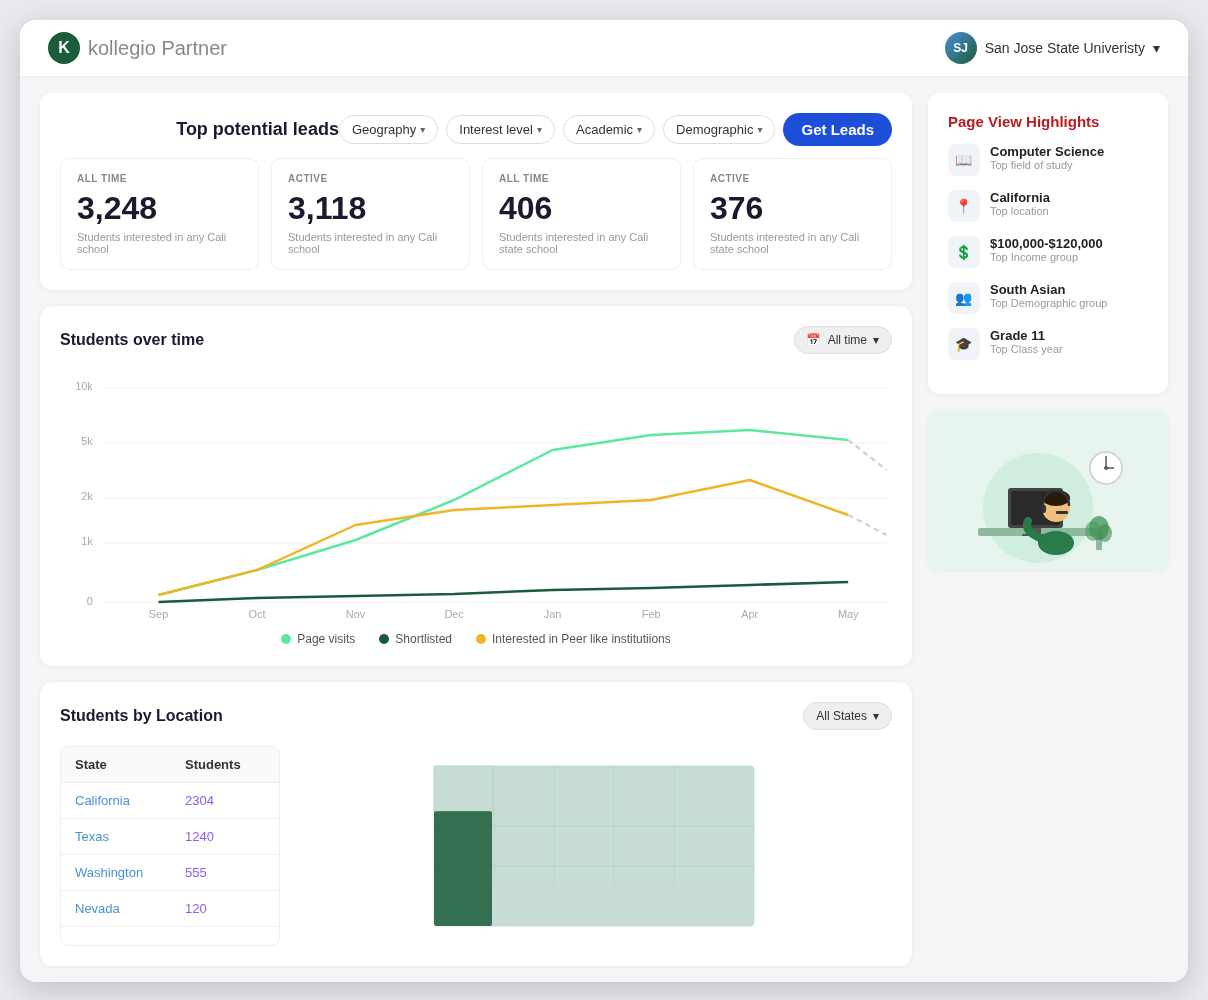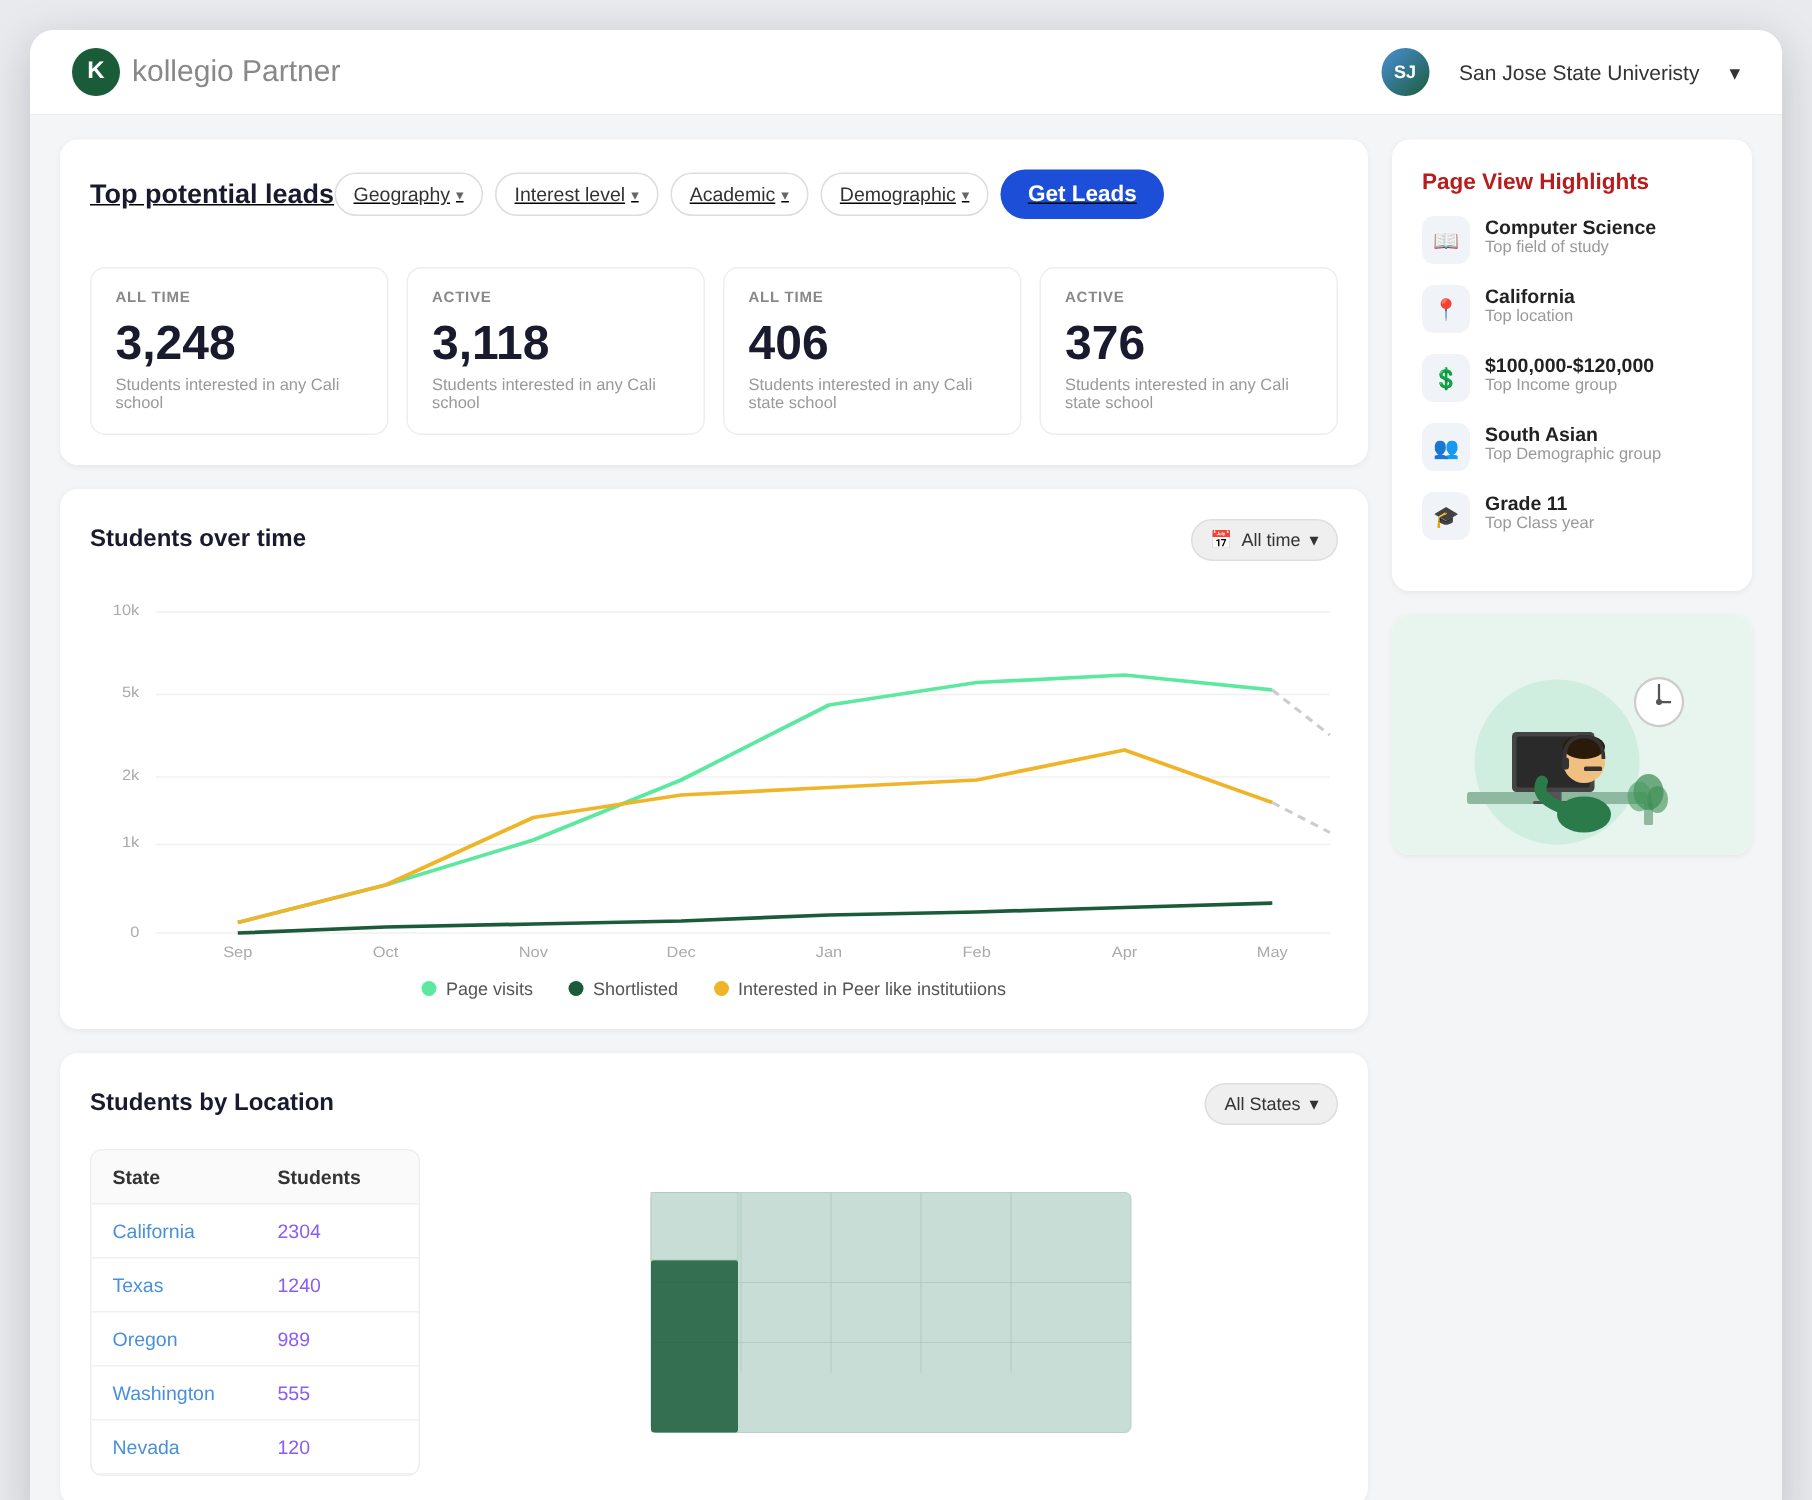"SJ" .university-selector { gap: 20px -> 8px }
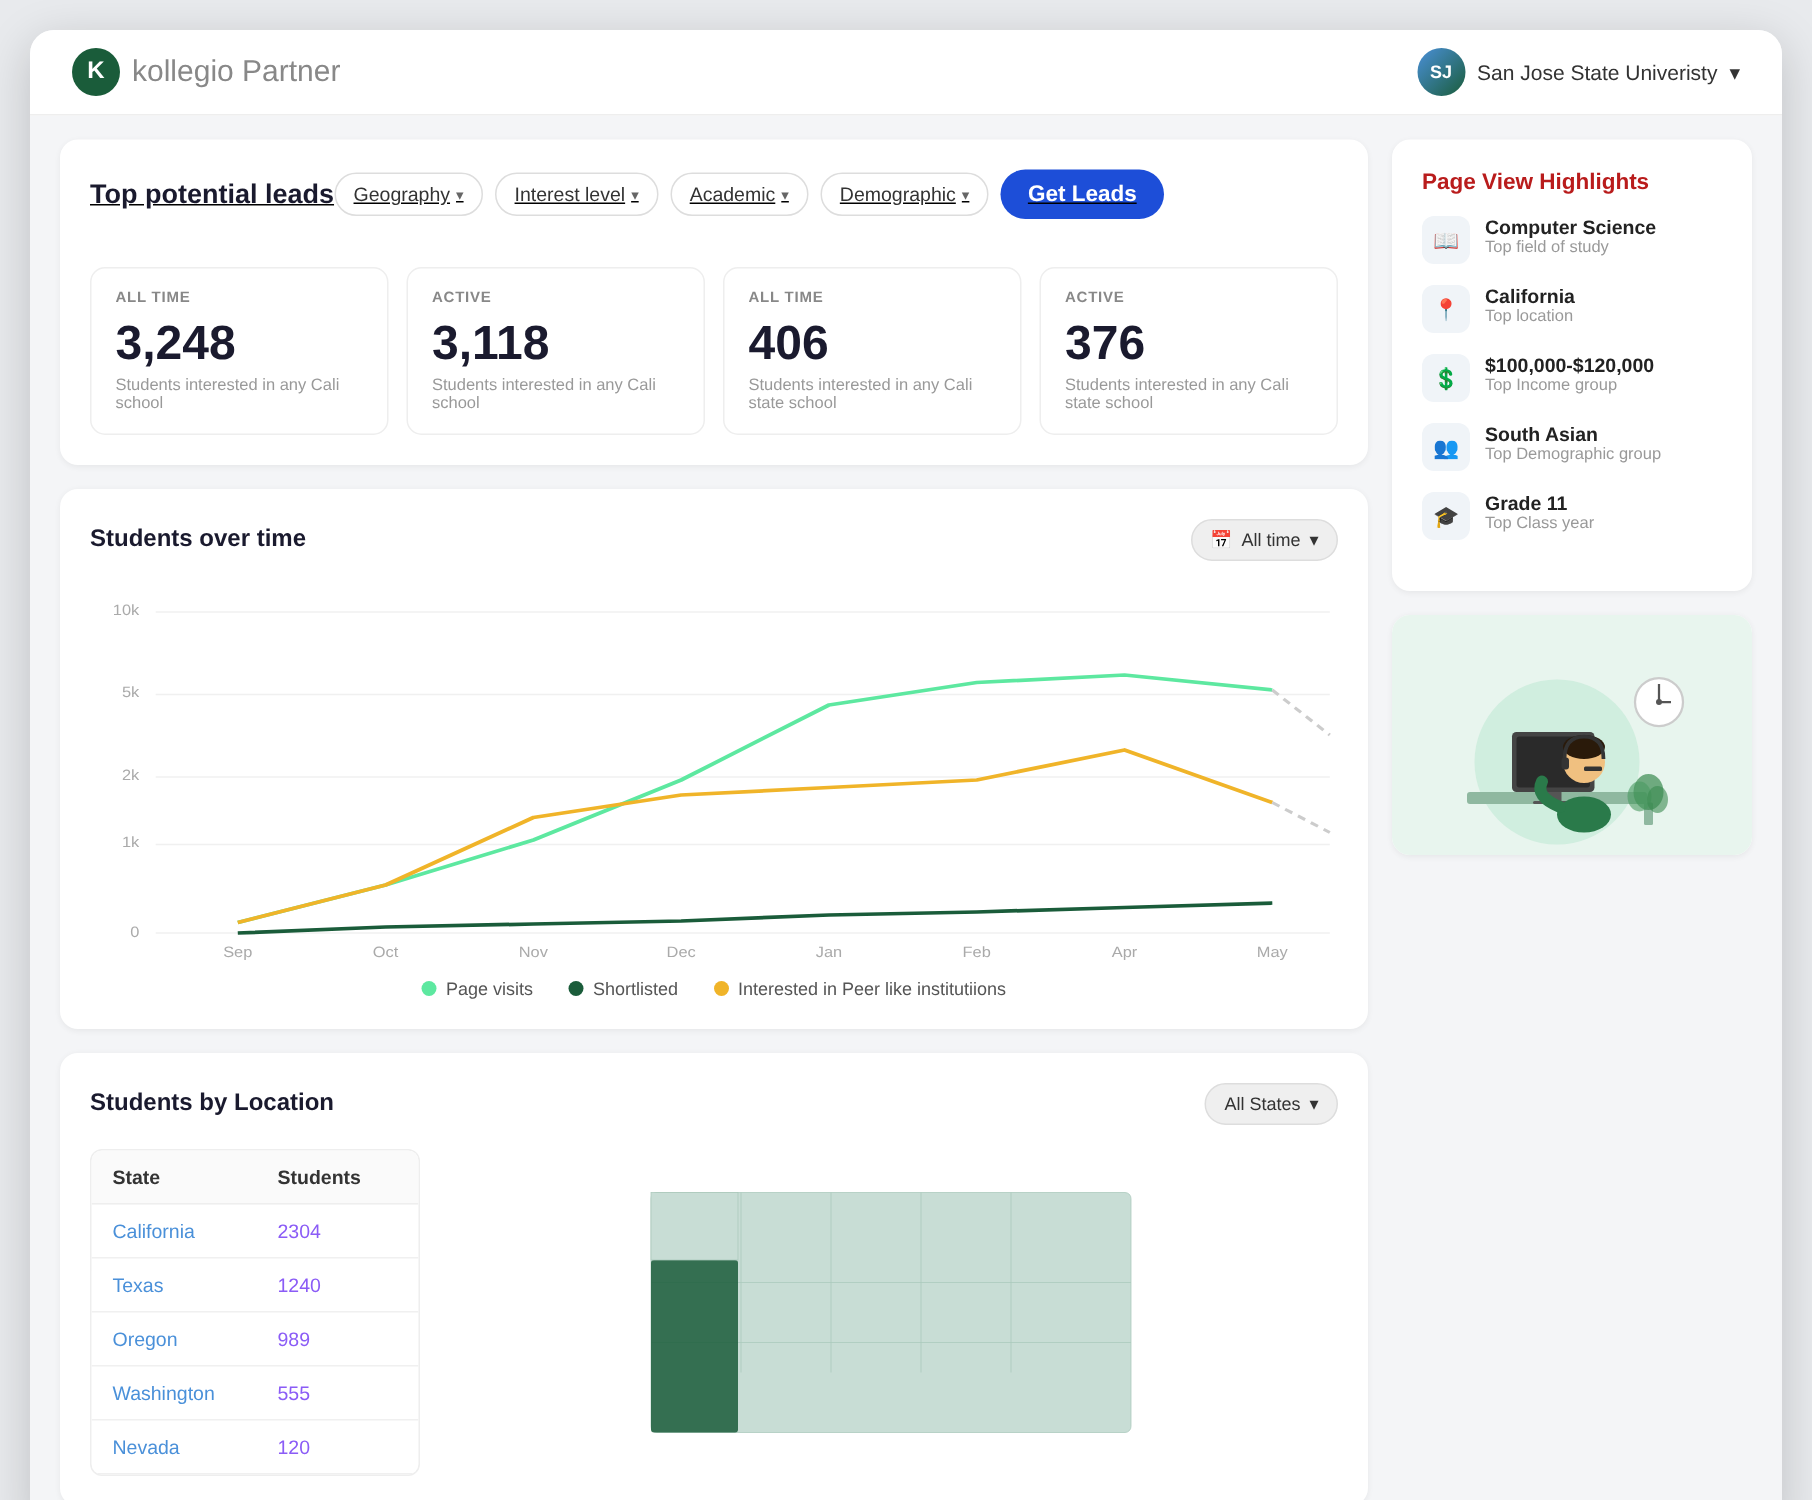"Top potential leads" .top-leads-header { justify-content: flex-start -> flex-end; margin-bottom: 32px -> 12px; text-decoration: underline -> none }
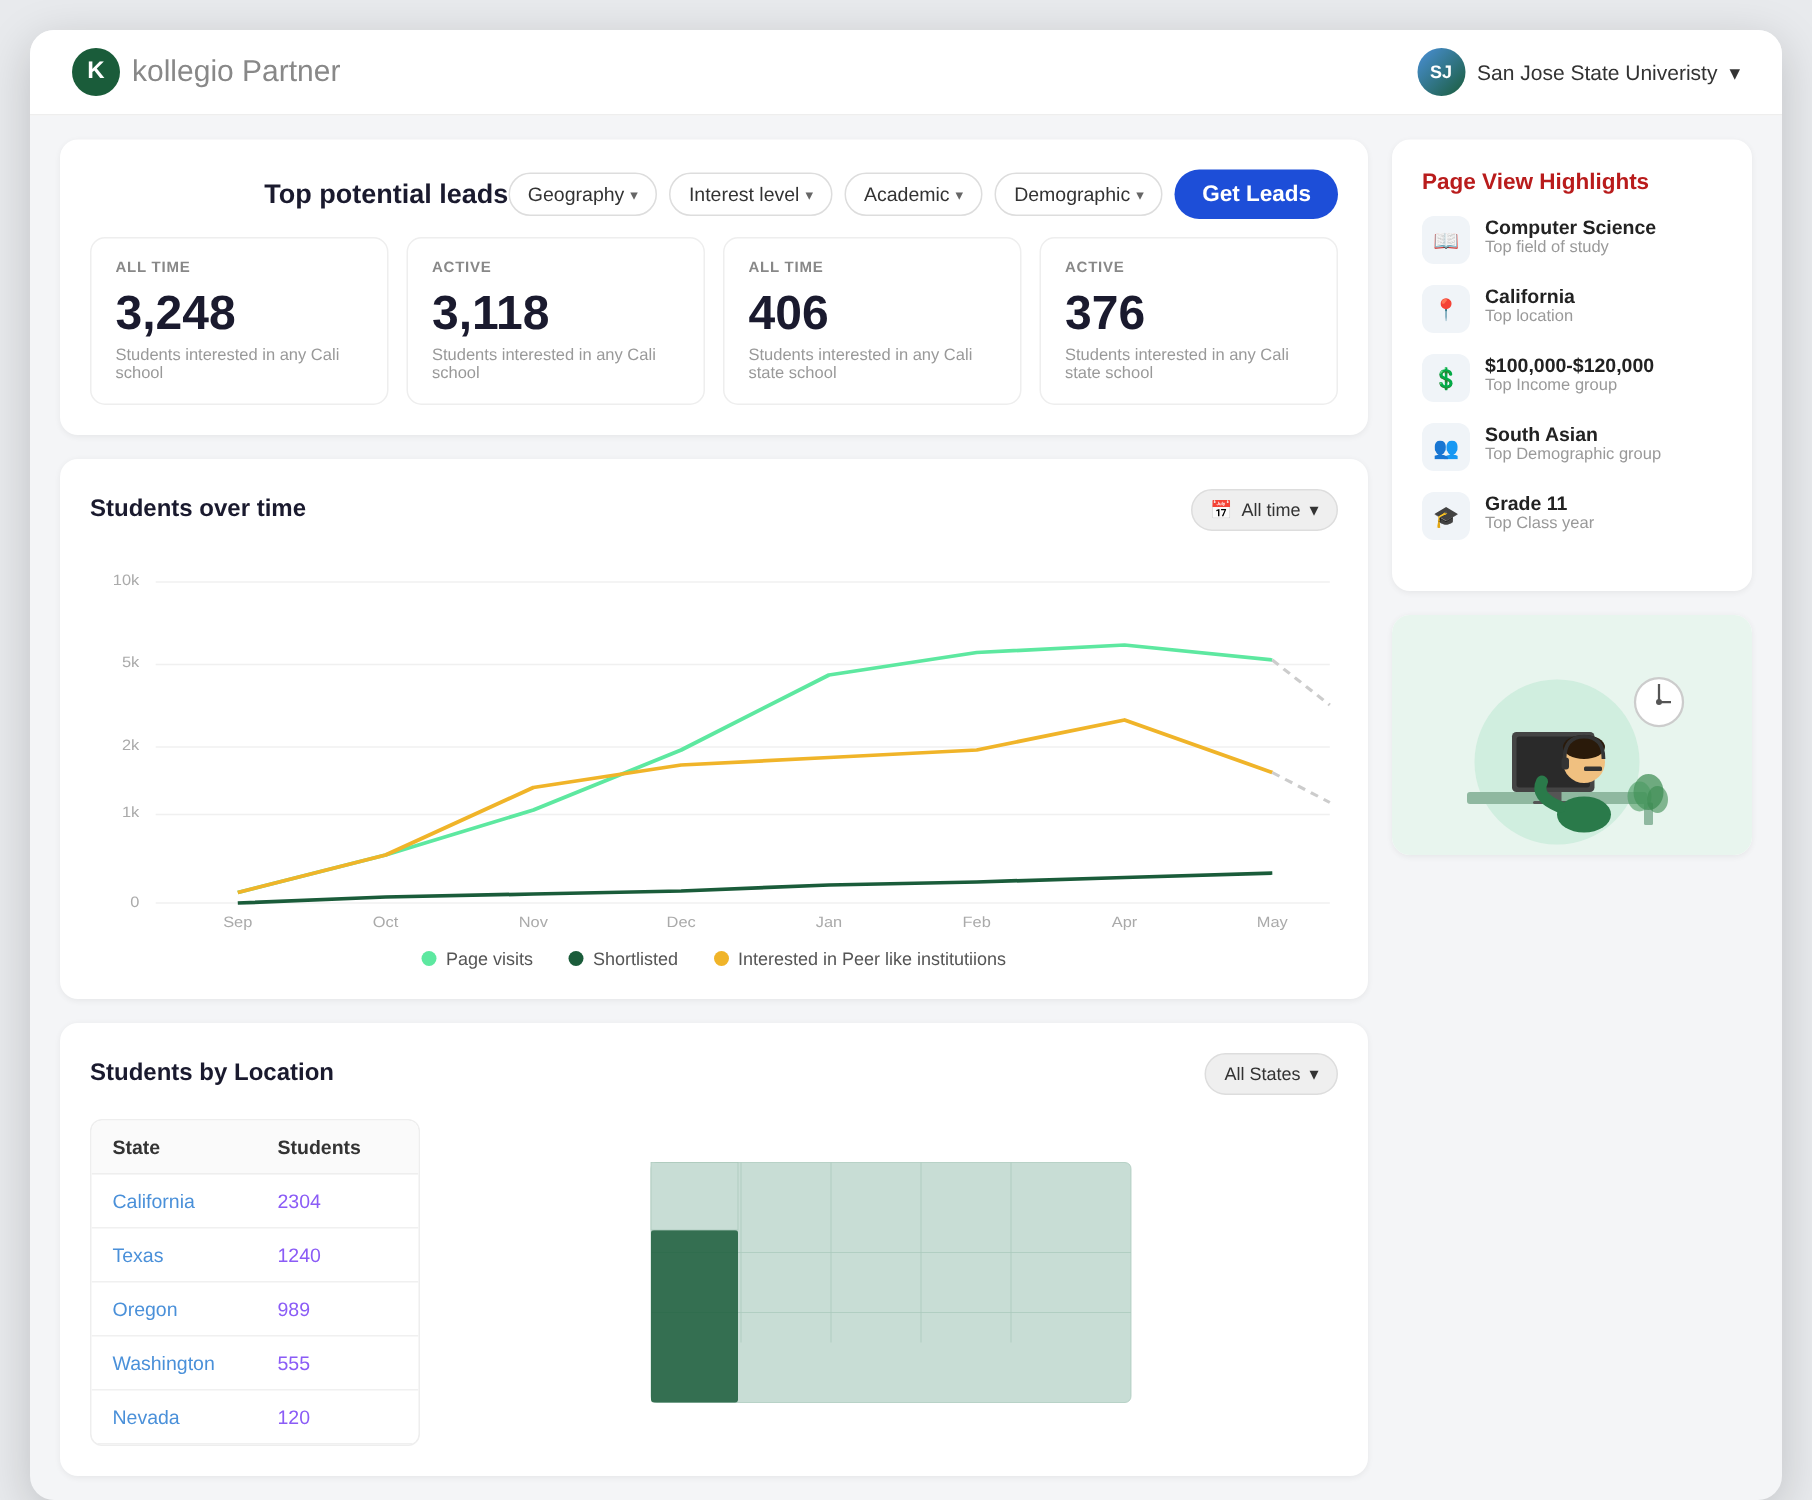"Oregon" div.state-row { html: <div> <span>Oregon</span> <span>989</span> </div> -> none }
